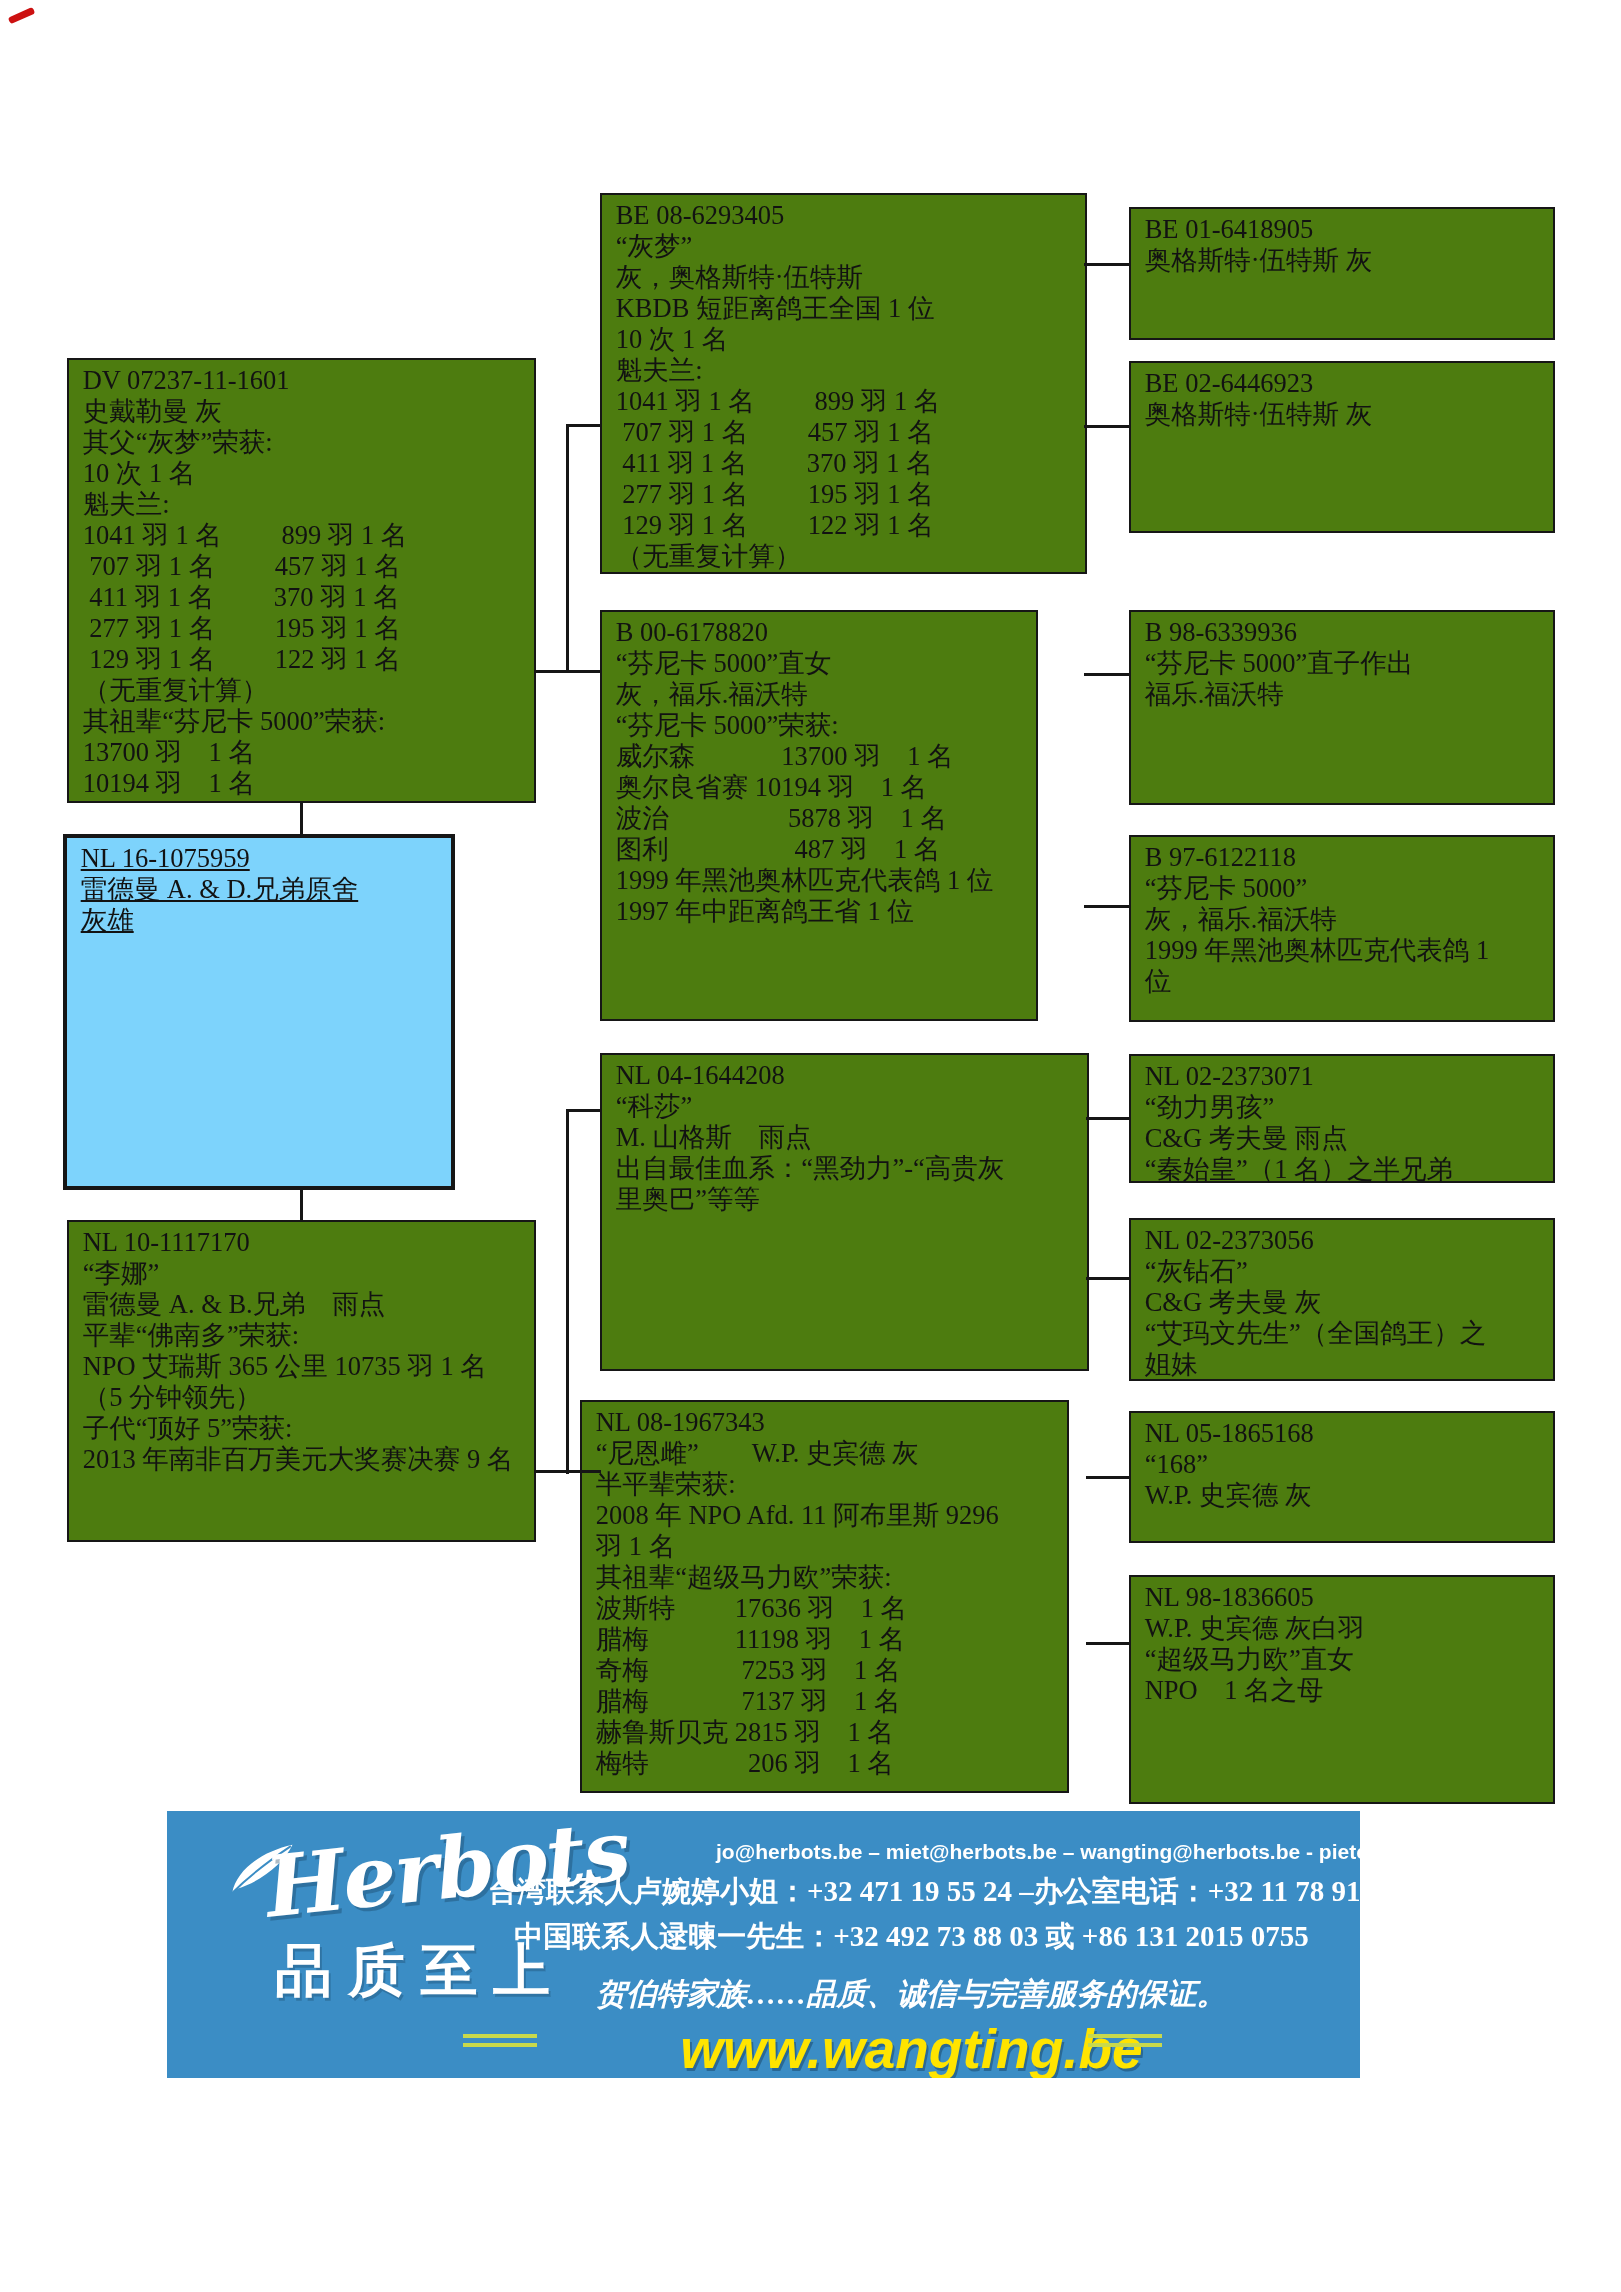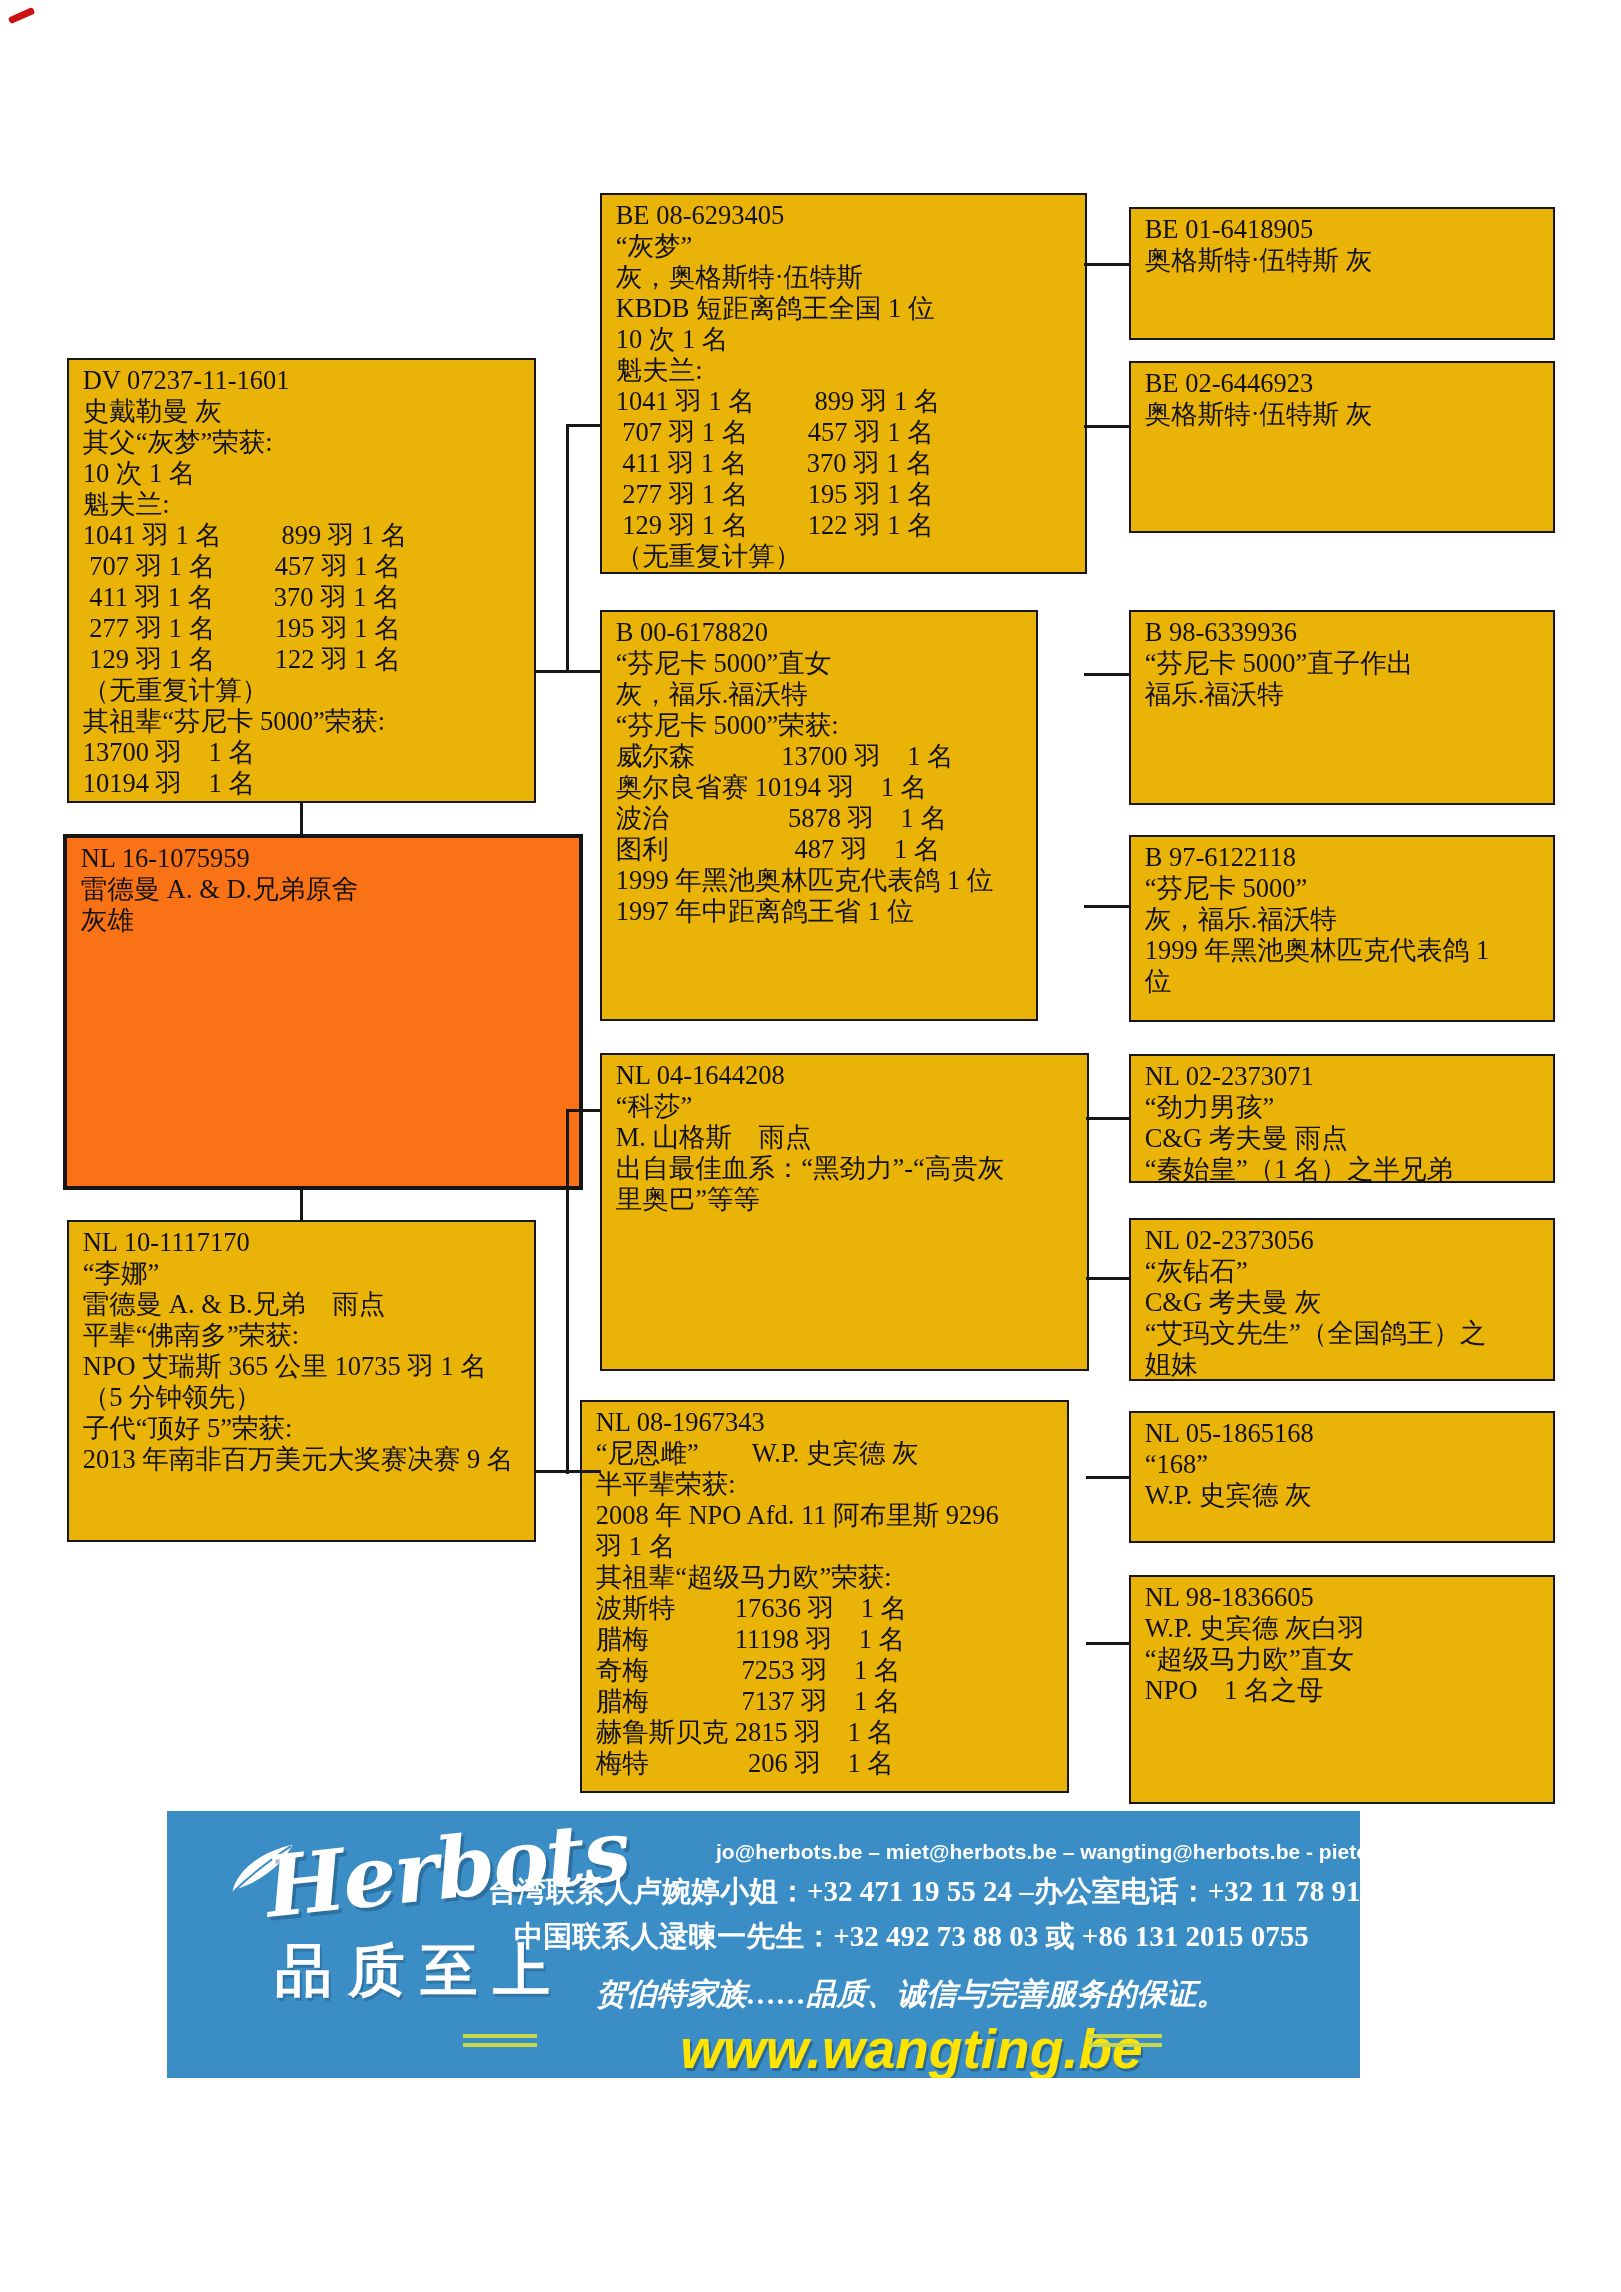"BE 08-6293405" .pbox { background: #eab308 -> #4d7c0f }
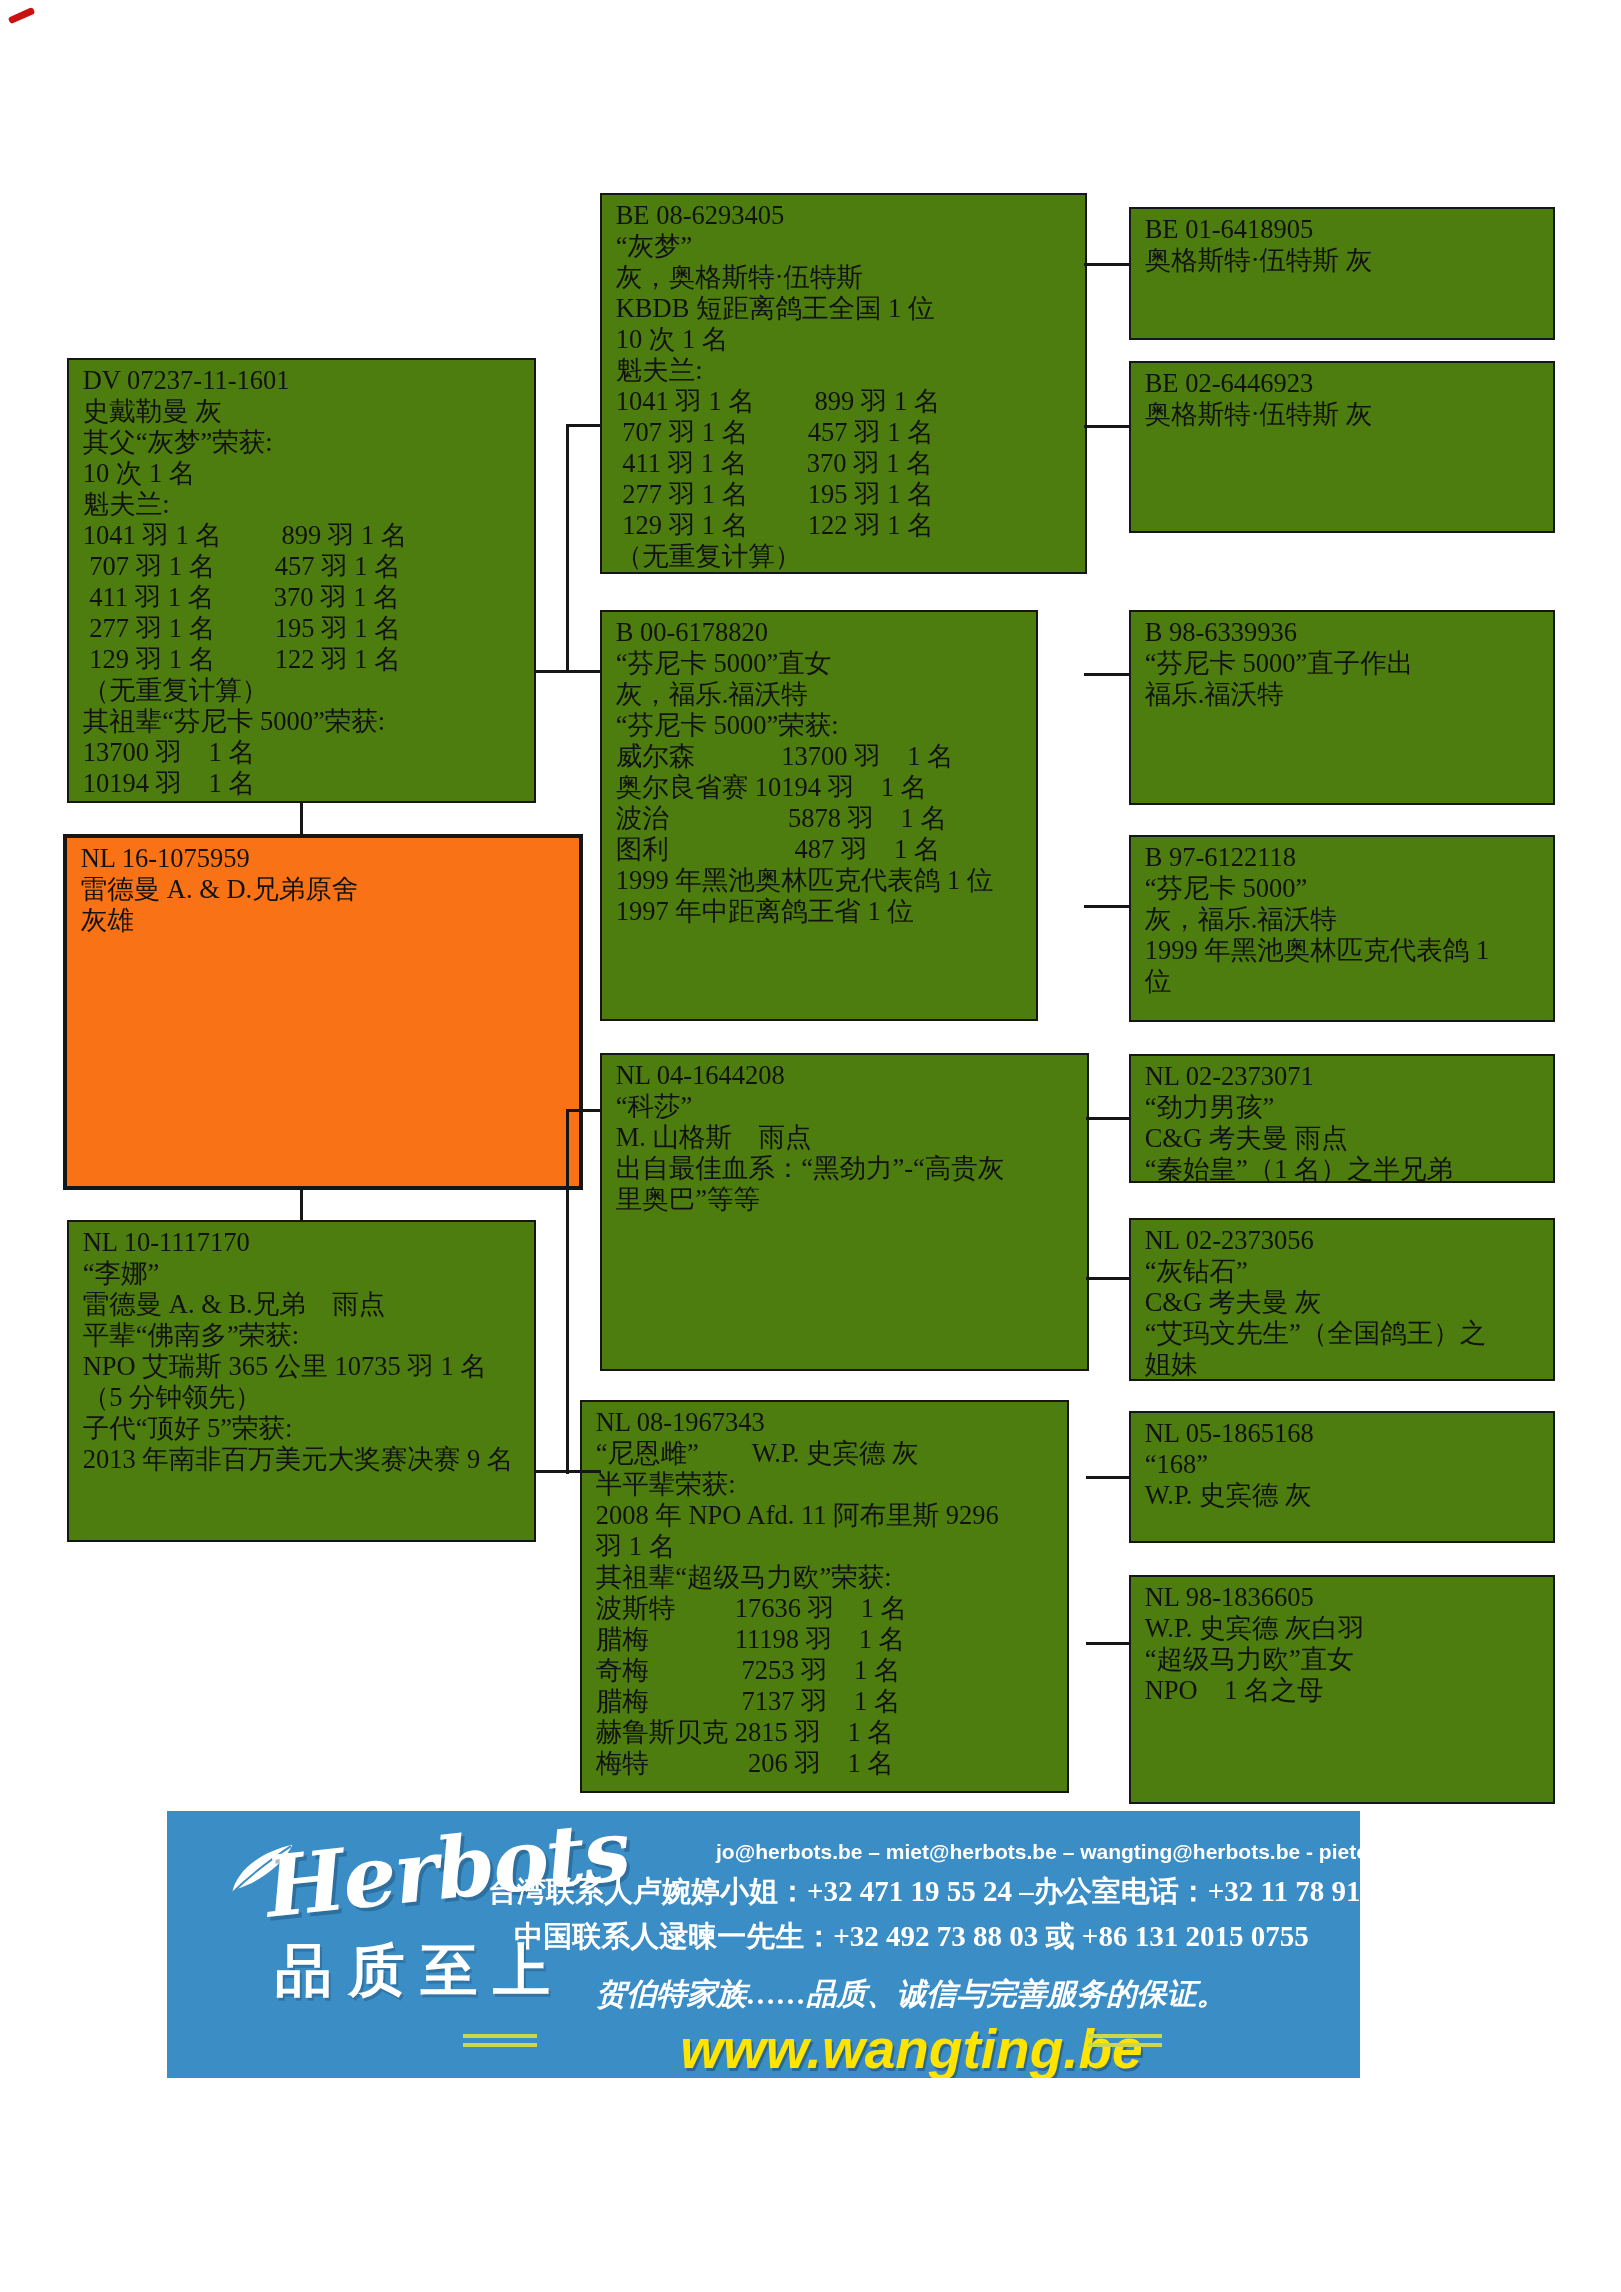"NL 16-1075959" #box-nl16 { background: #f97316 -> #7dd3fc; text-decoration: none -> underline; width: 520px -> 392px }
